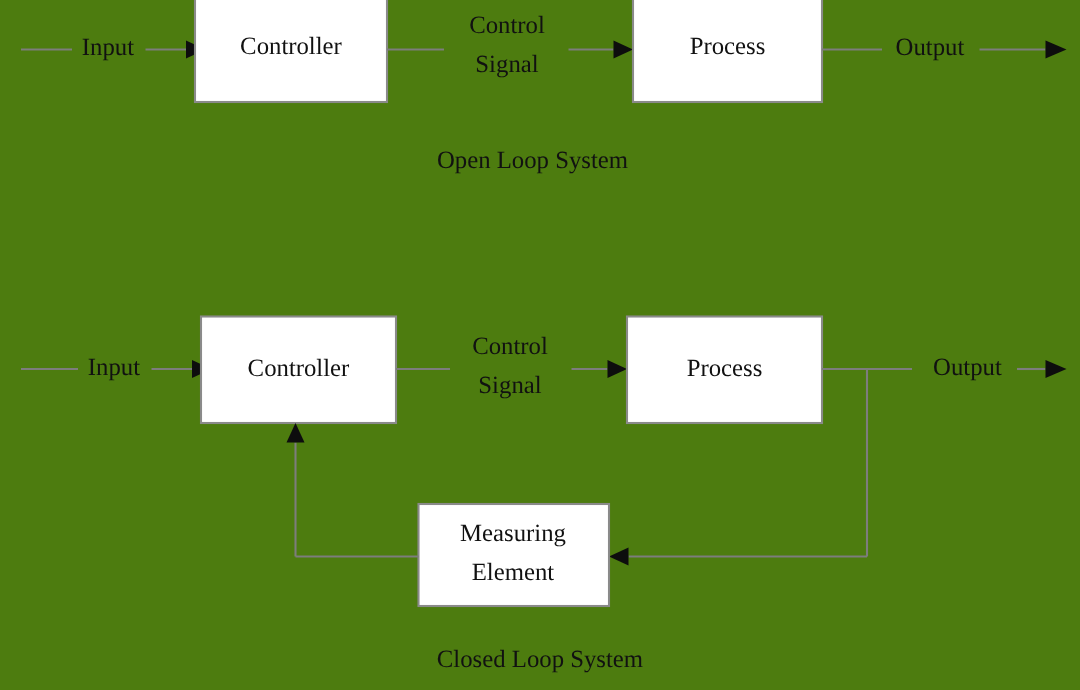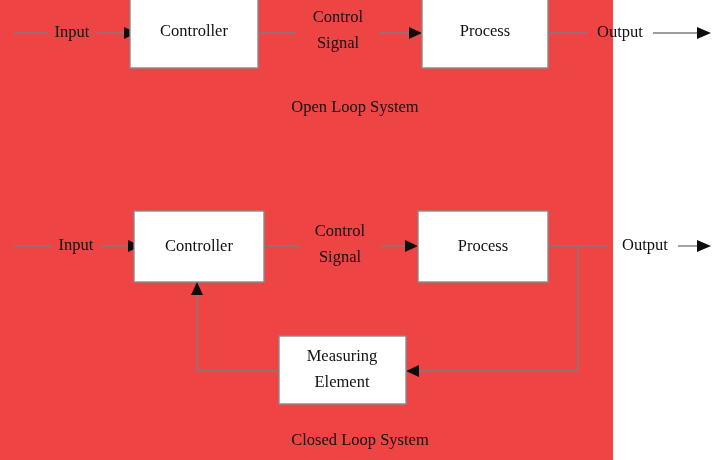"Input" #diagram-root { background: #ef4444 -> #4d7c0f; width: 613px -> 720px }
